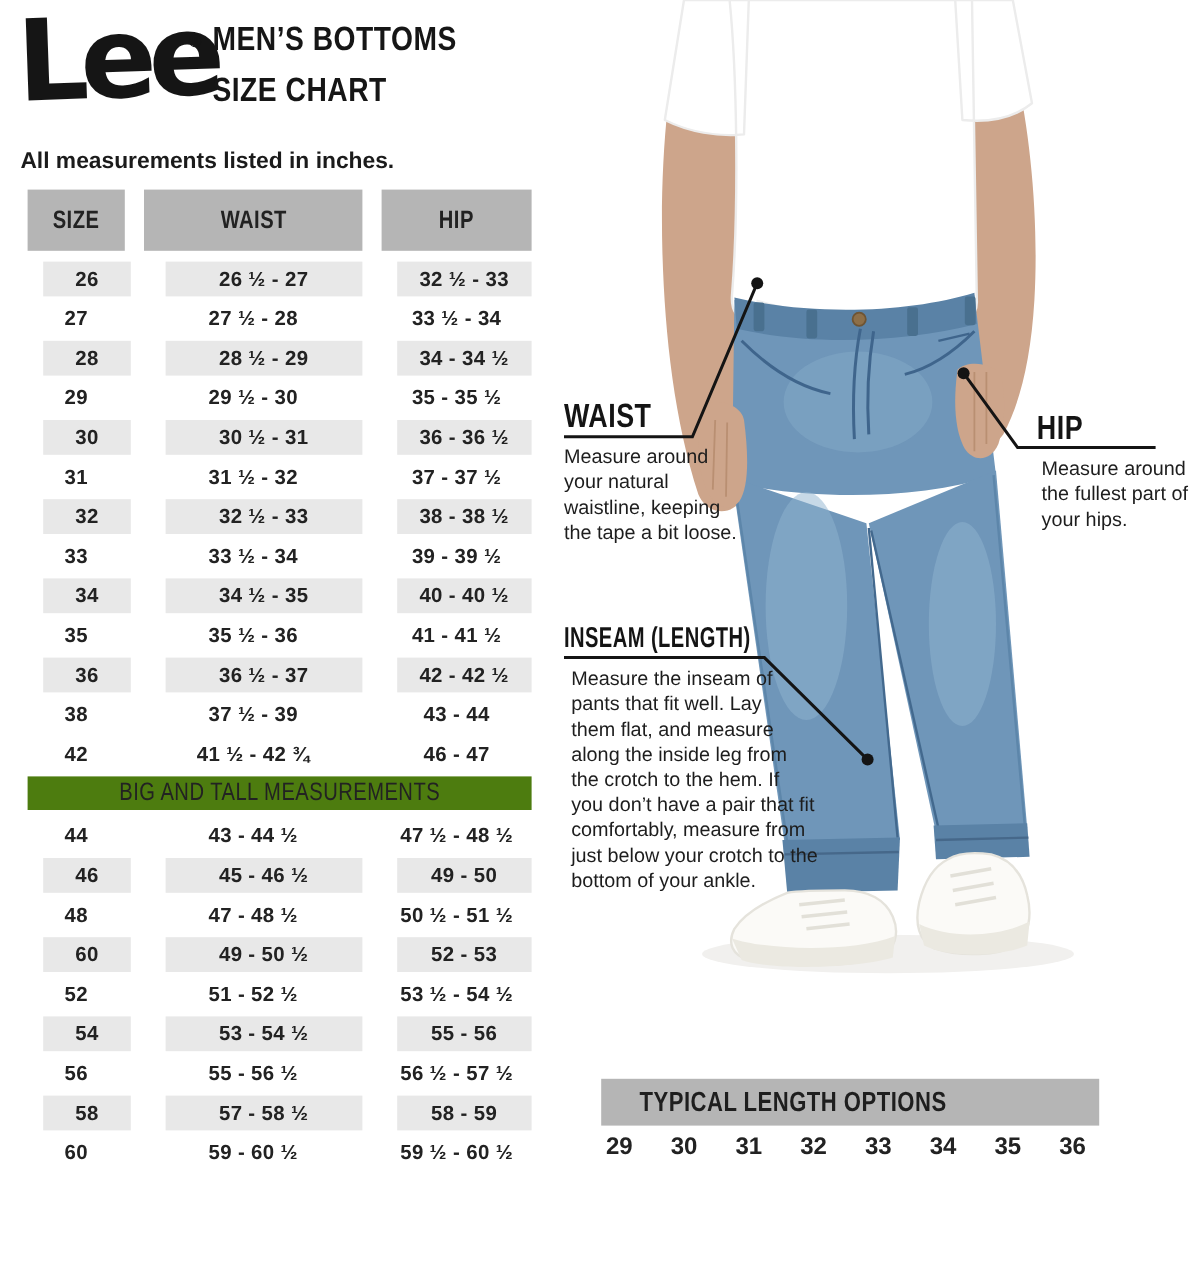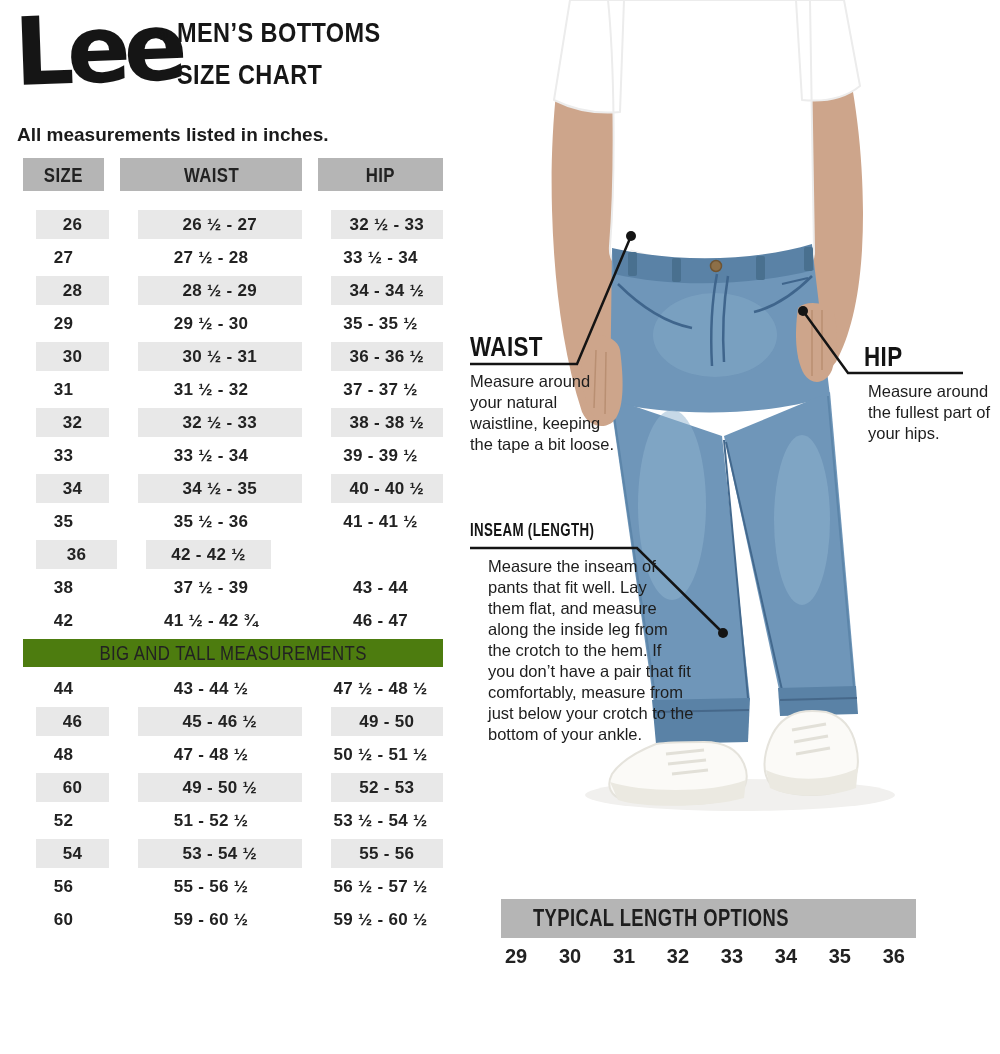"SIZE" .thead { height: 33px -> 51px; margin-bottom: 19px -> 9px }
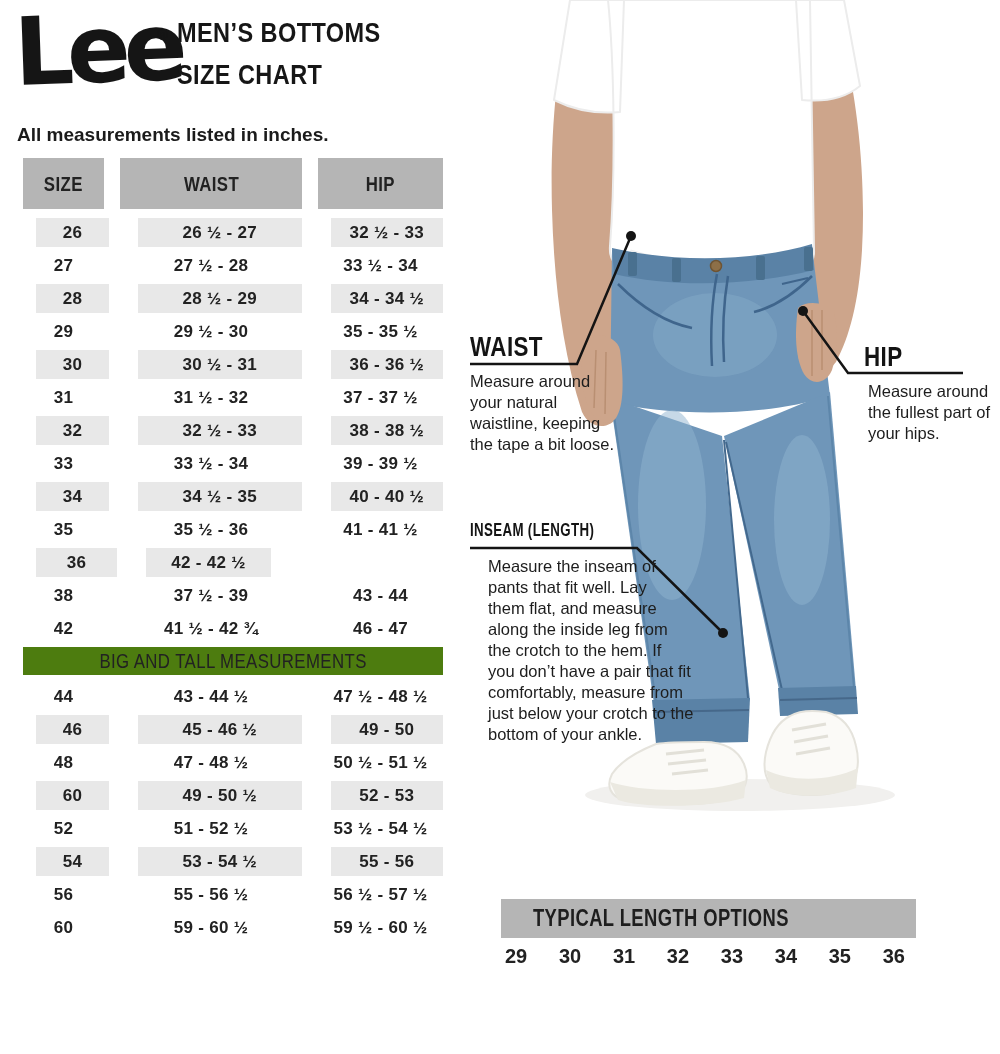"INSEAM (LENGTH)" .co-title-sm { font-size: 19px -> 24px }
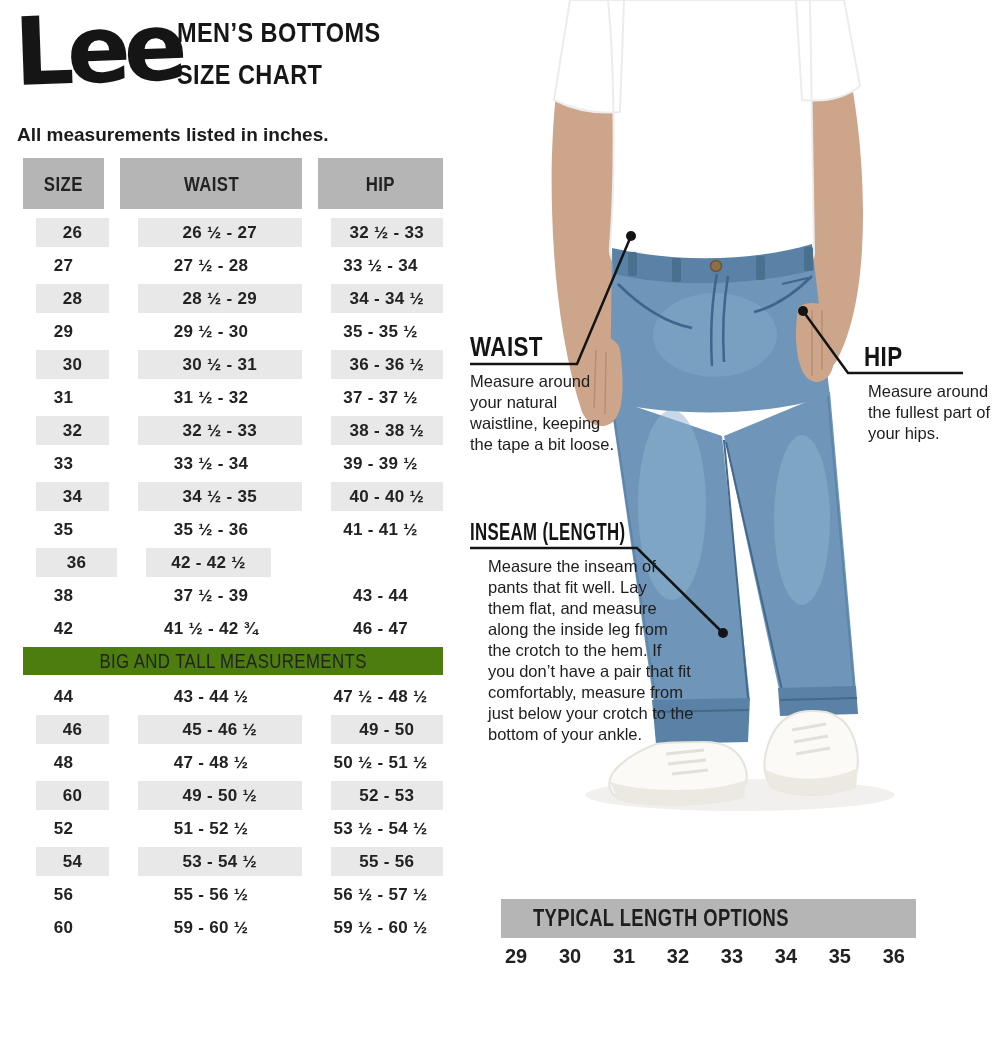"36 ½ - 37" div.cell { html: none -> <div>36 ½ - 37</div> }
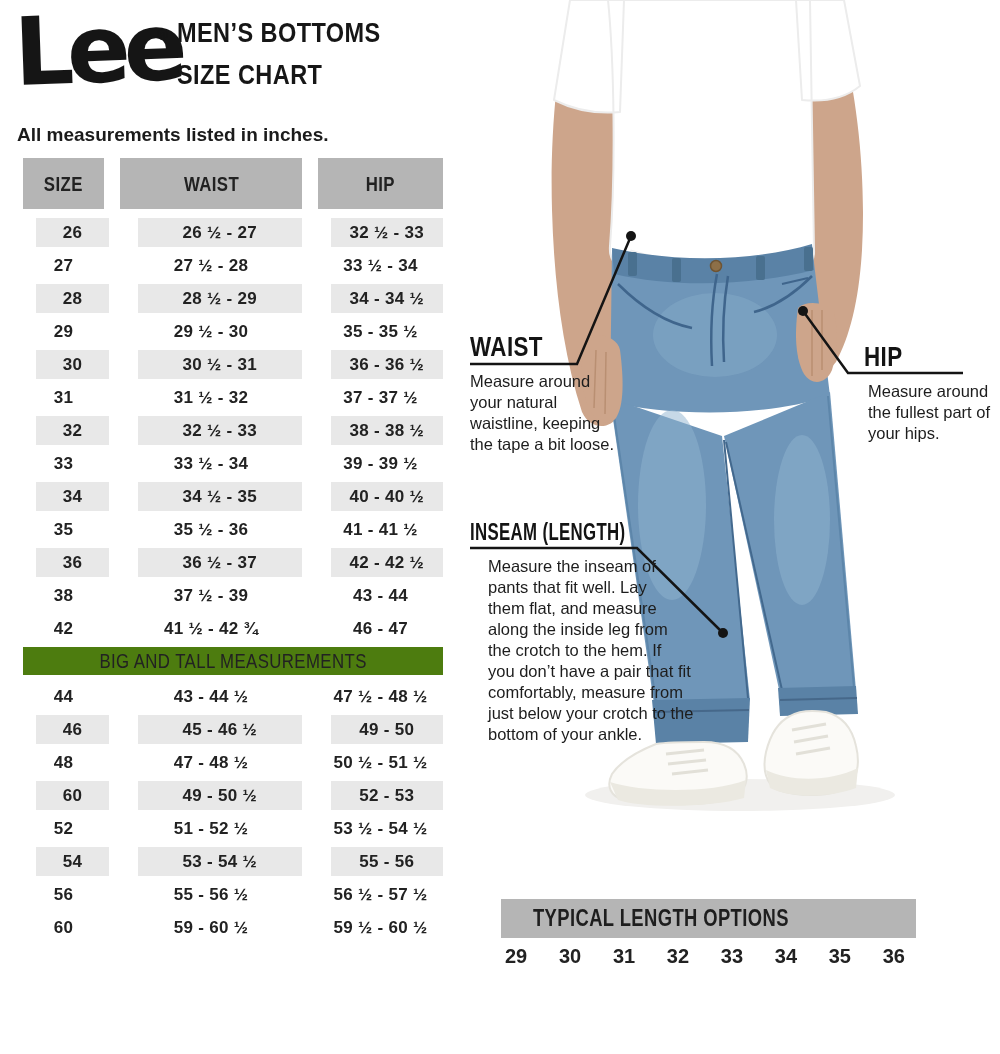"Measure the inseam of" div.co-body { left: 488px -> 476px }
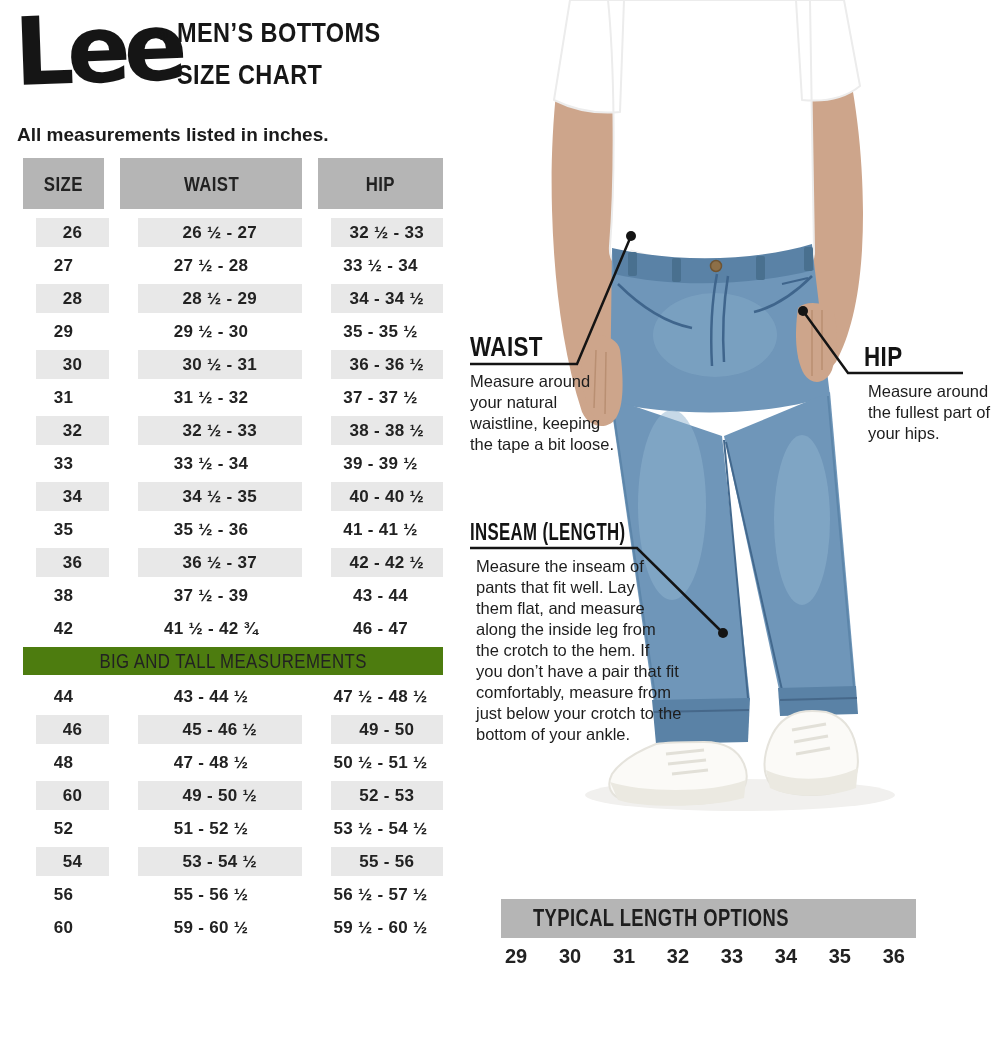"58" div.trow { html: none -> <div> <div>58</div> <div>57 - 58 ½</div> <div>58 - 59</div> </div> }
